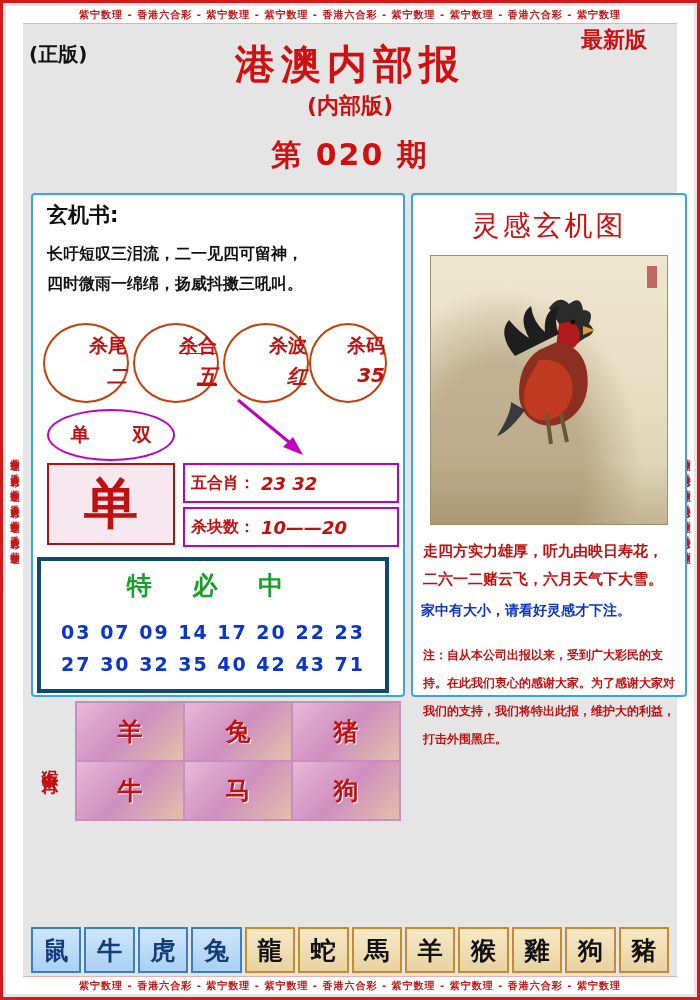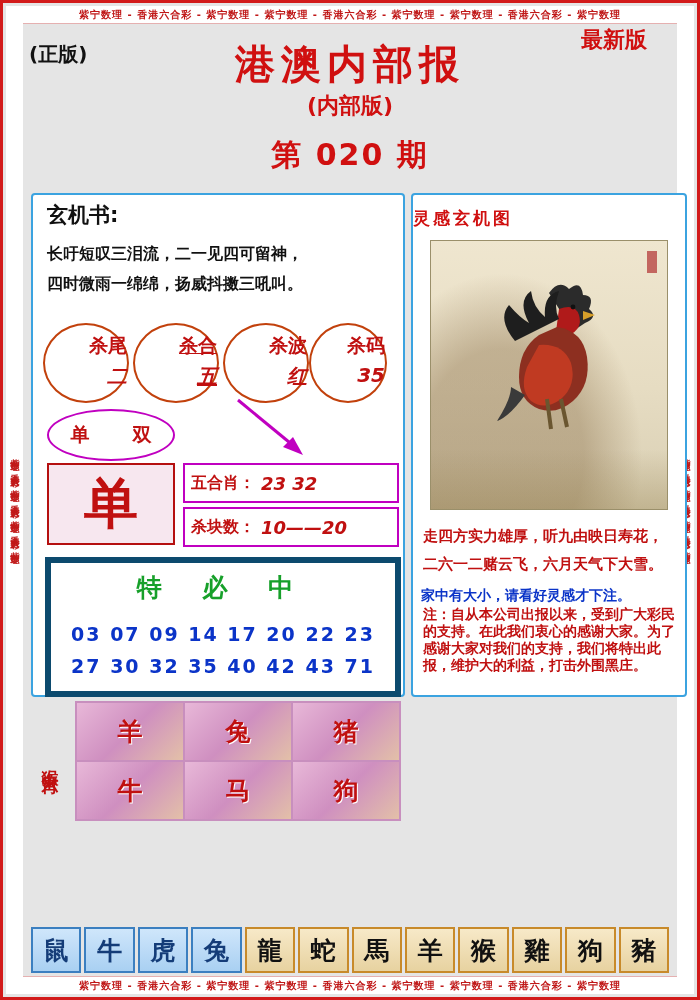"灵感玄机图" .ling-title { font-size: 17px -> 28px; font-weight: bold -> normal; text-align: none -> center }
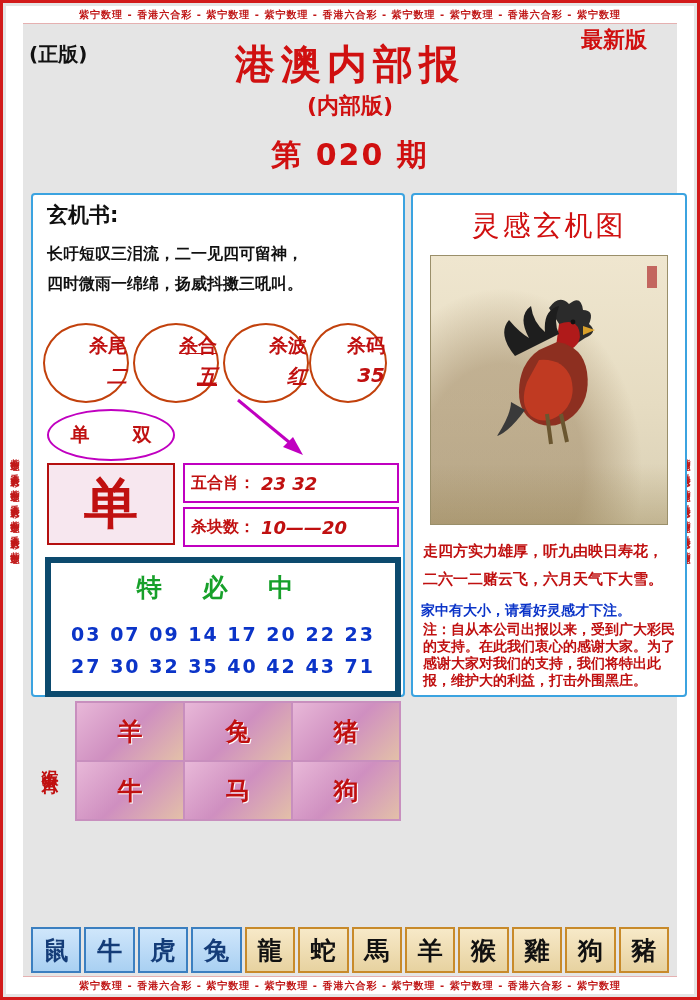"特 必 中" .green-box { border: 6px solid #0c4a6e -> 4px solid #0c4a6e; left: 12px -> 4px }
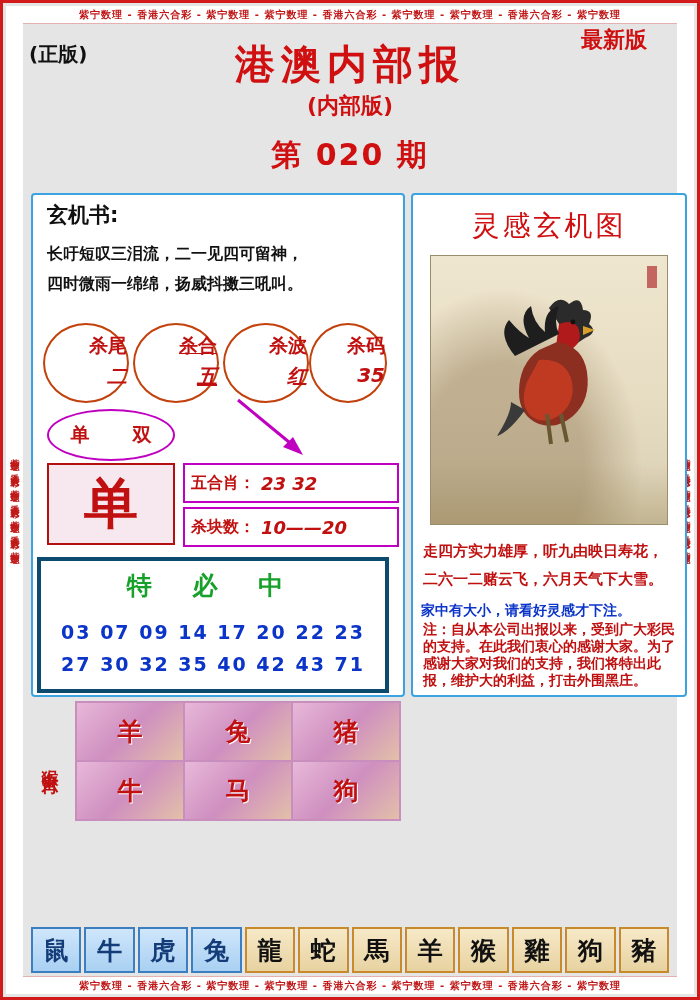"注：自从本公司出报以来，受到广大彩民的支持。在此我们衷心的感谢大家。为了感谢大家" .rbody { font-size: 14px -> 12px; line-height: 17px -> 28px; margin: 0 10px 0 -> 20px 10px 0 }
